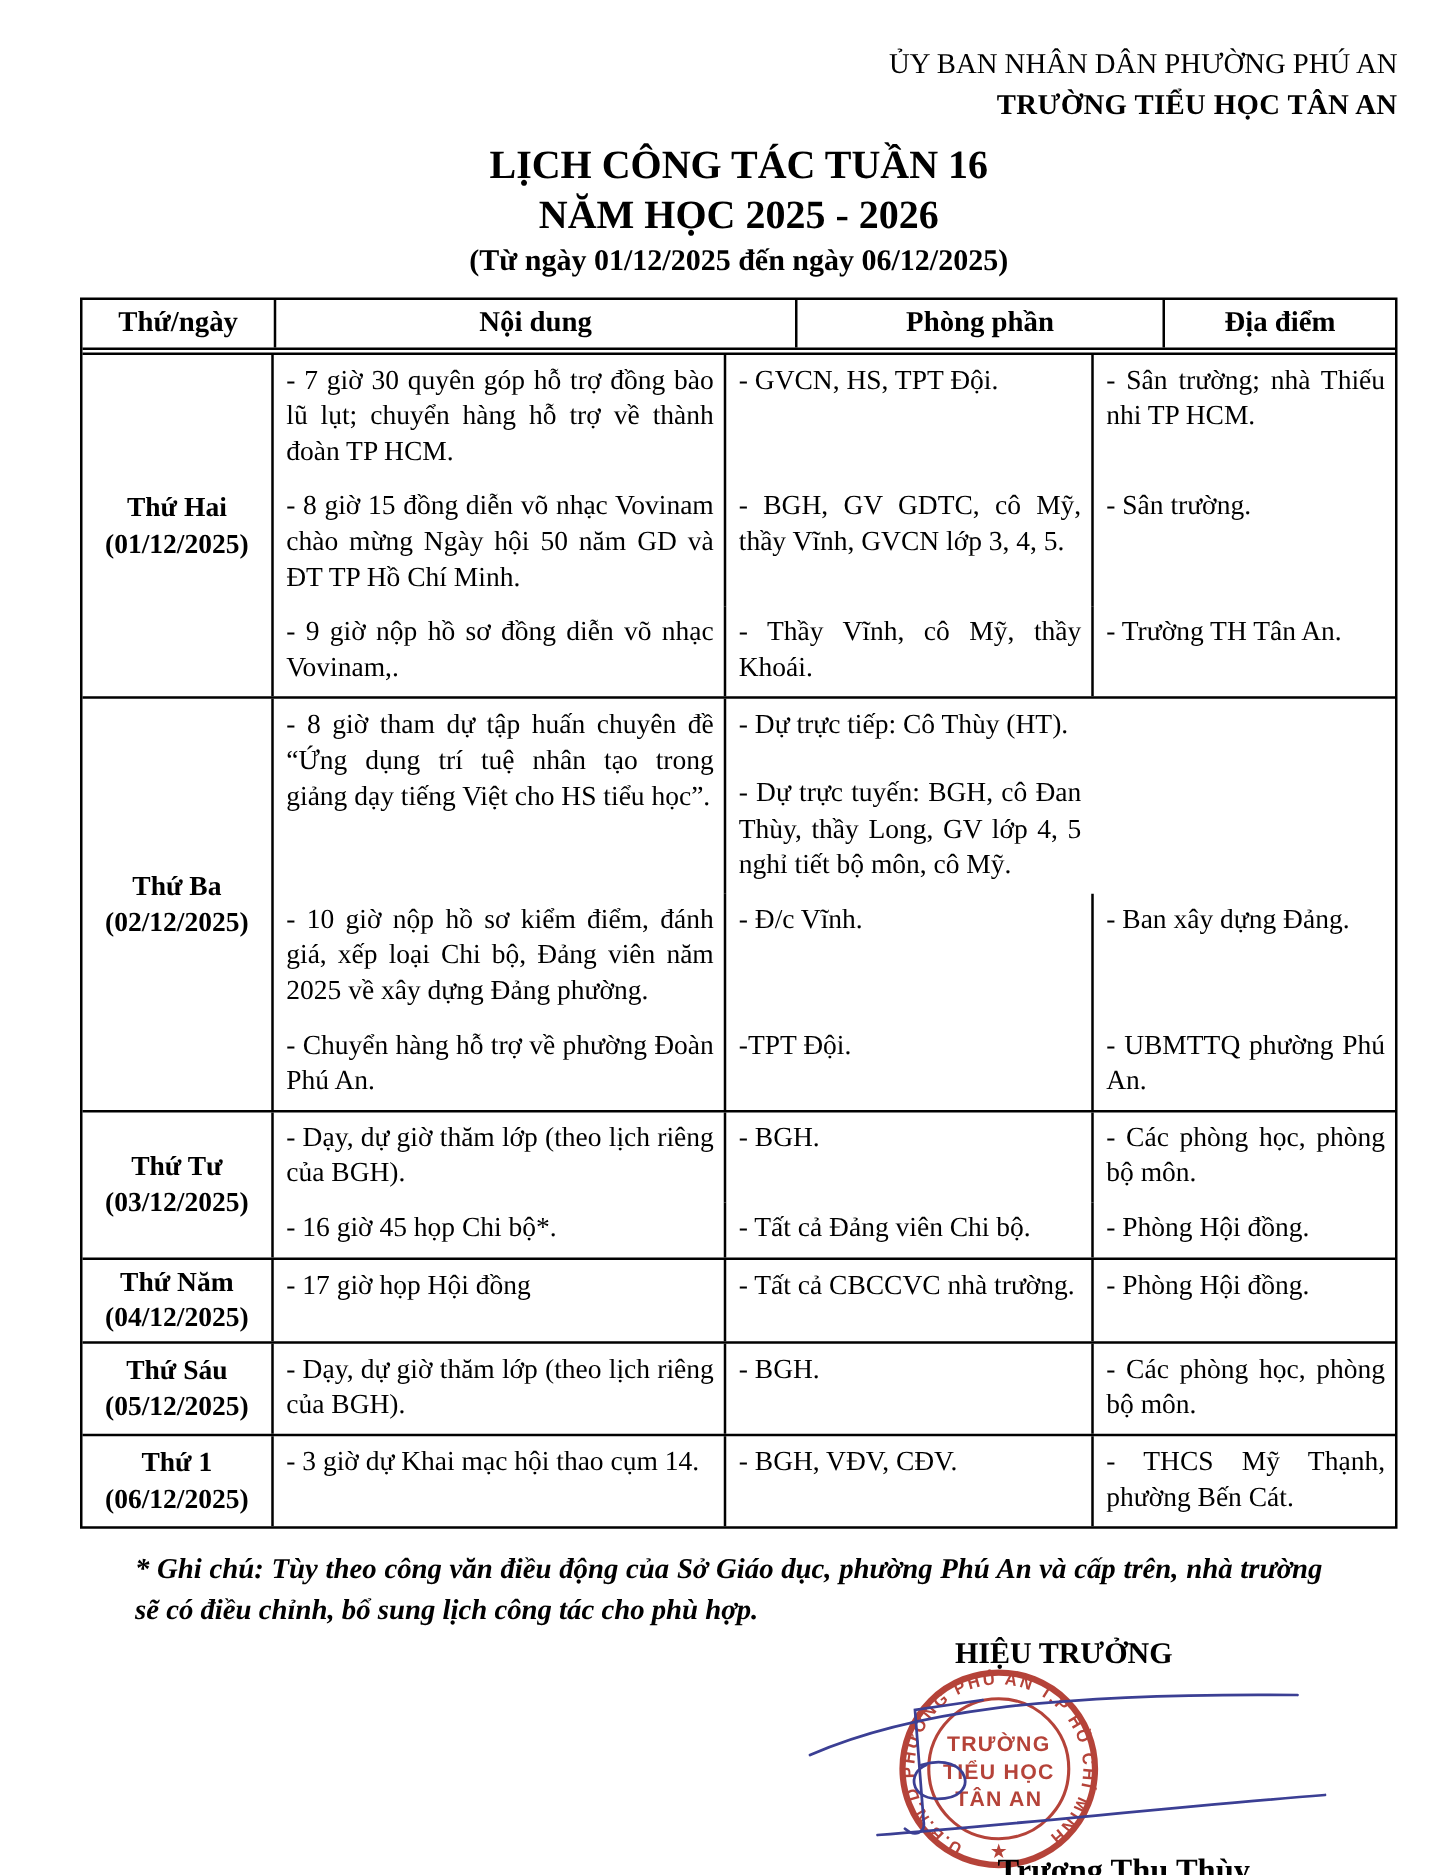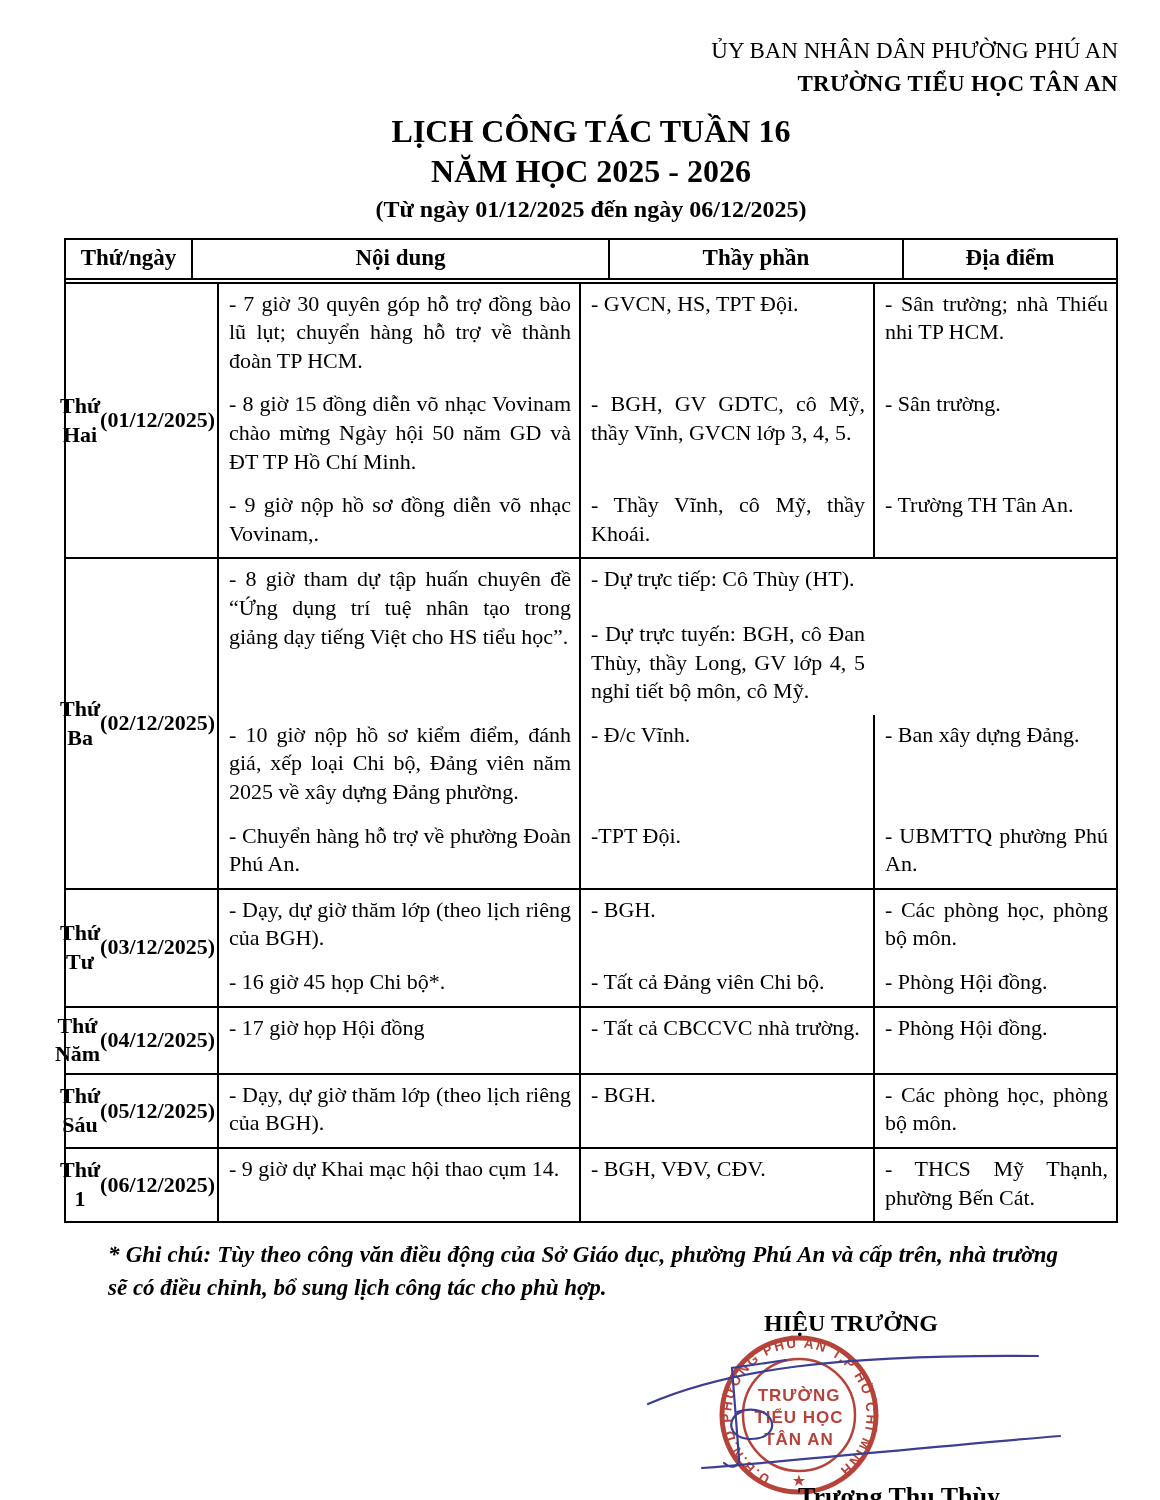"Thứ/ngày" .w1 { width: 125px -> 153px }
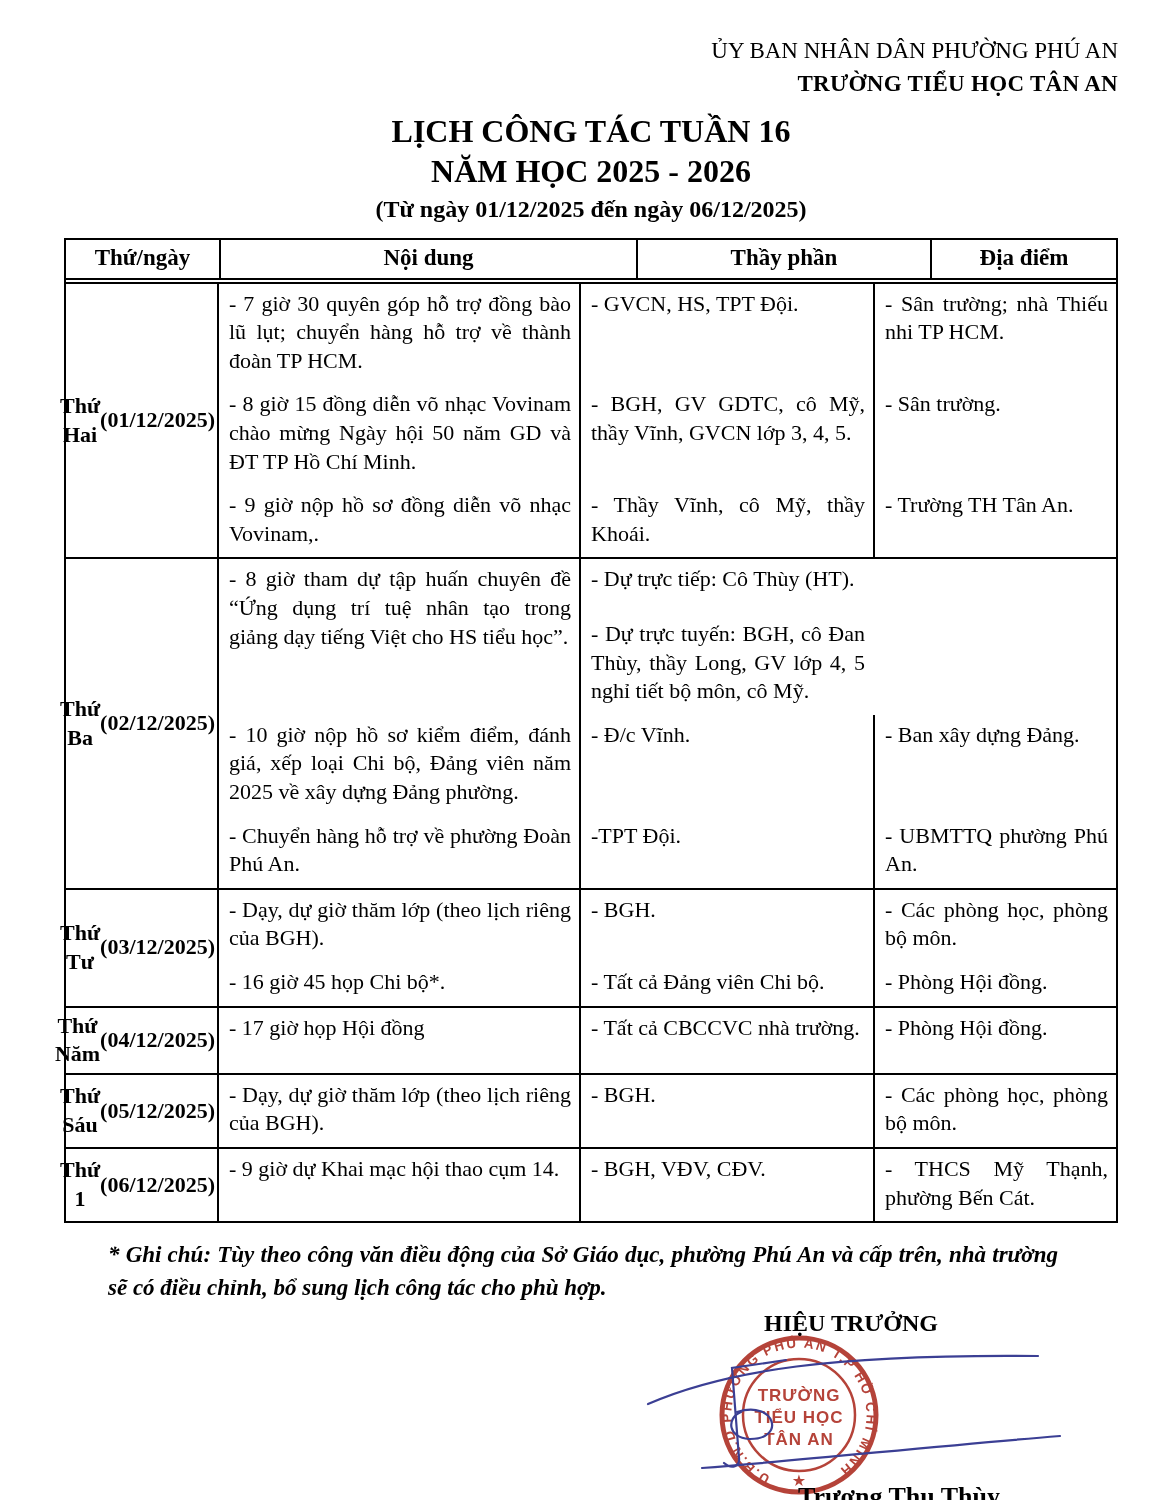"Thầy phần" div.th { text: Thầy -> Phòng }
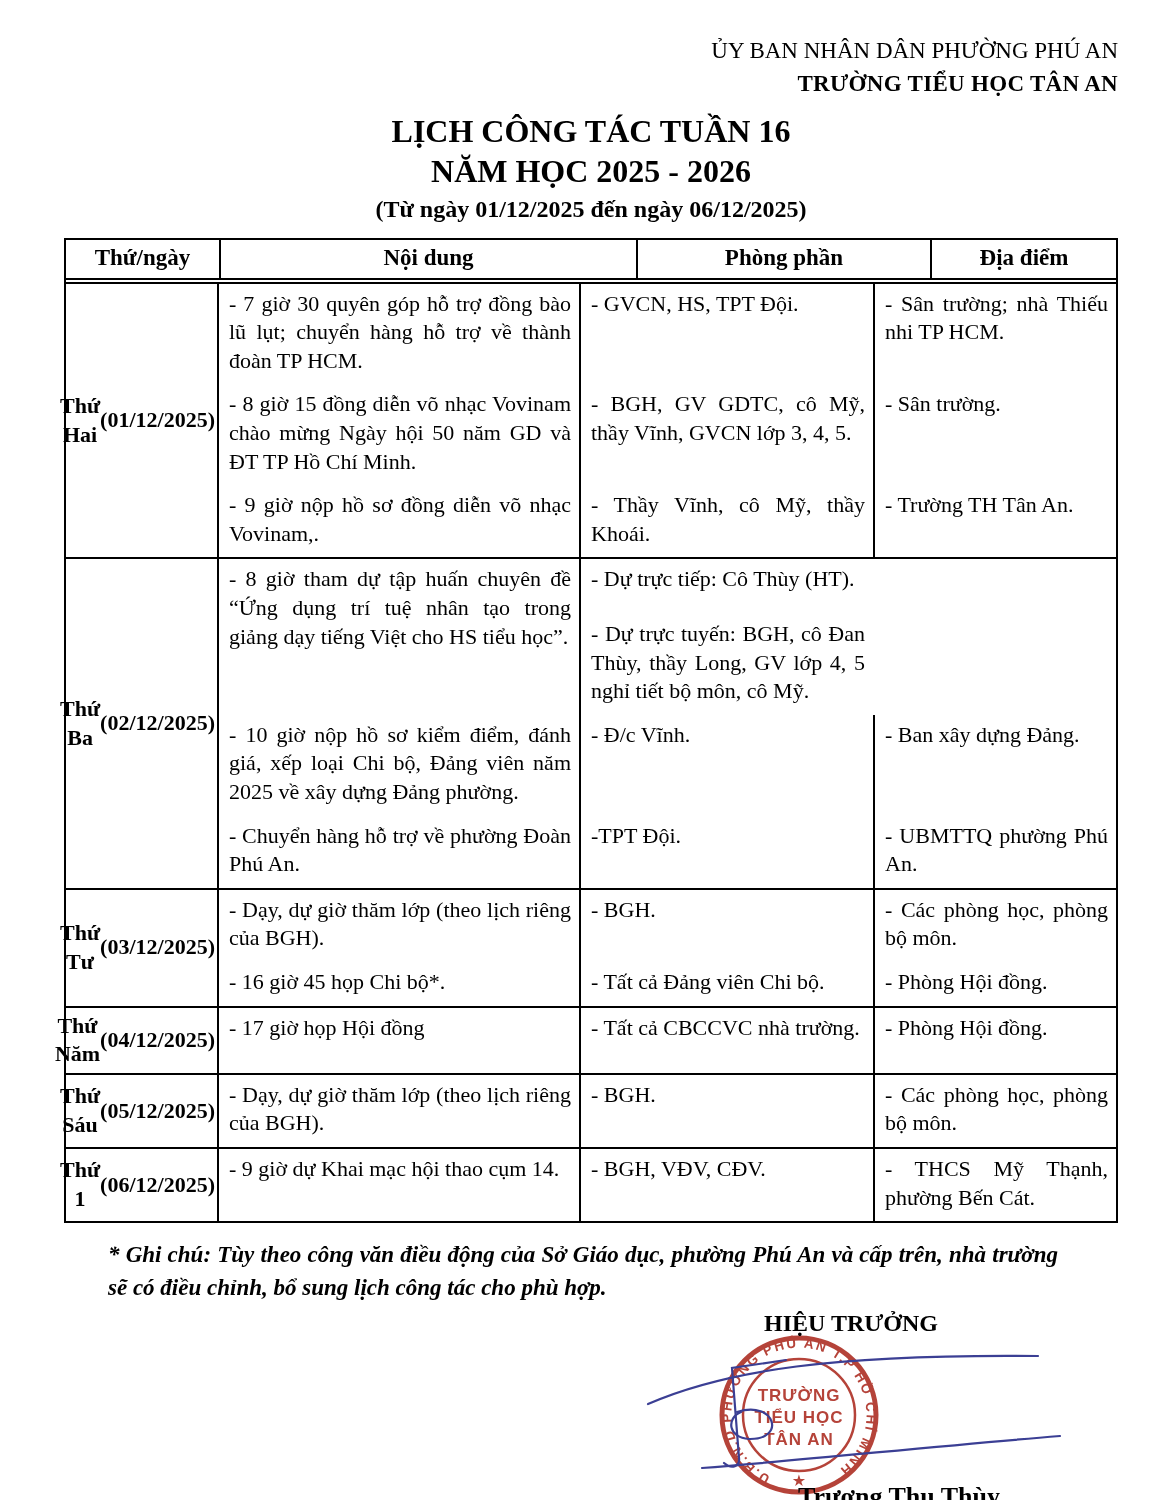"Thứ Hai" .day-cell { flex-direction: none -> column; justify-content: flex-end -> center }
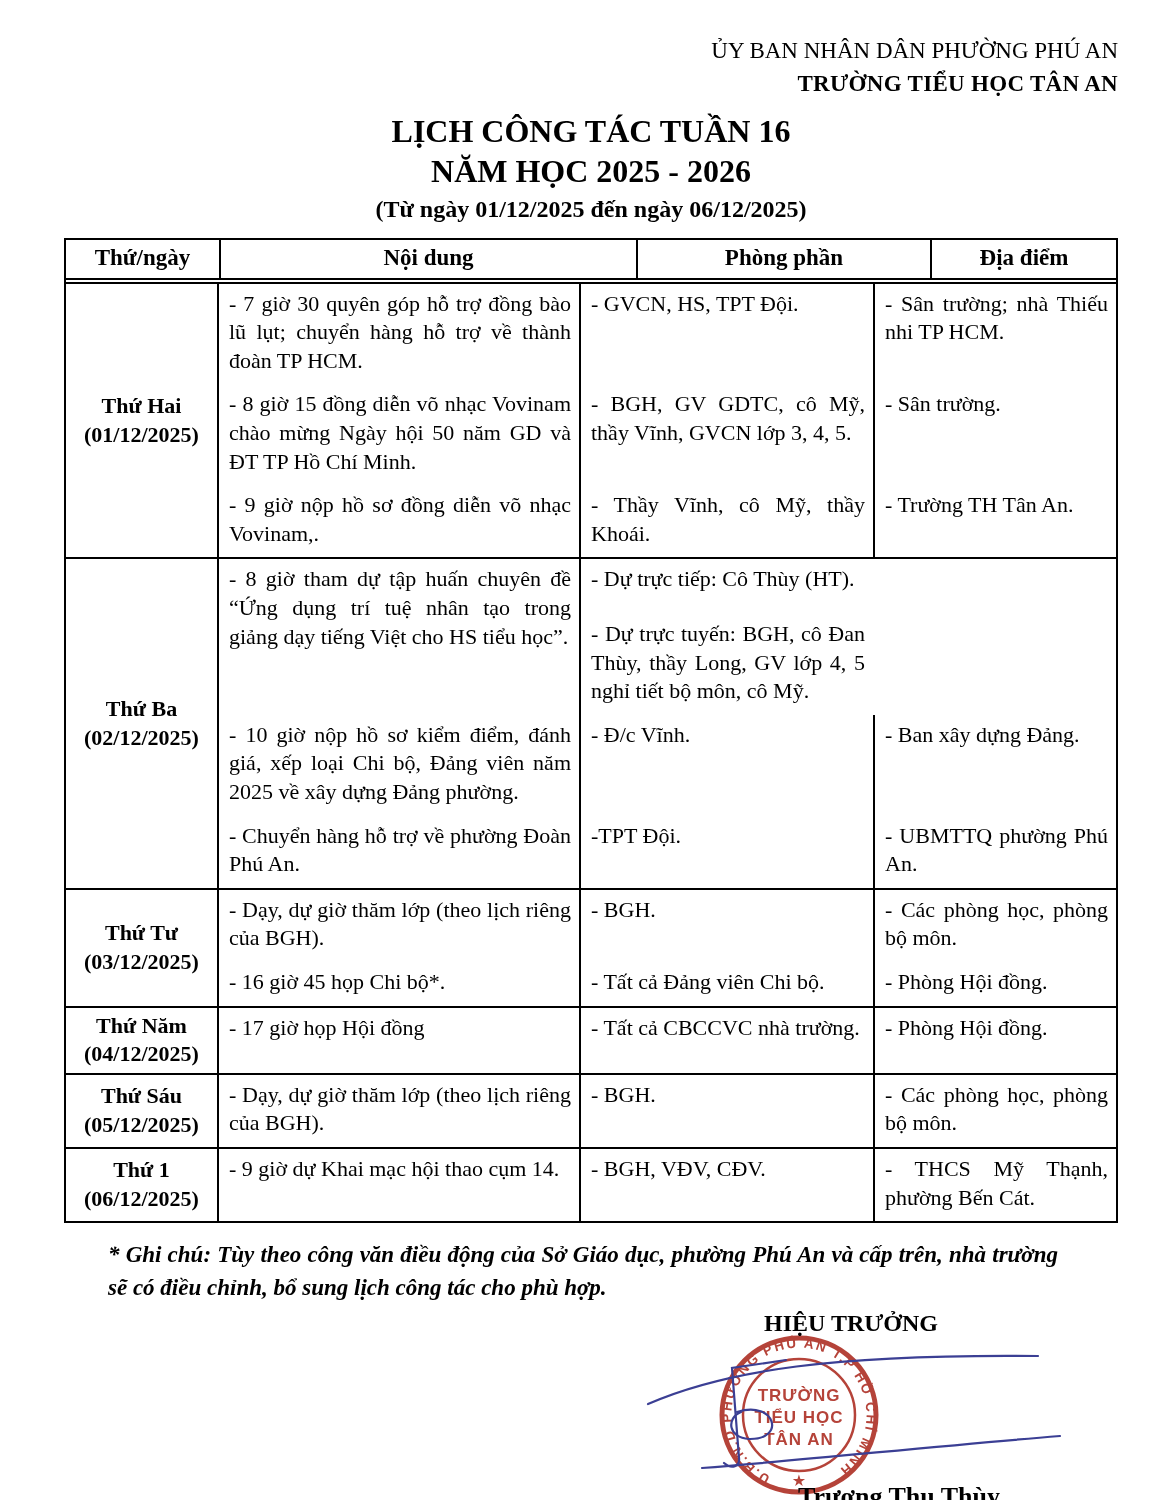"- 9 giờ dự Khai" p { text: 9 -> 3 }
